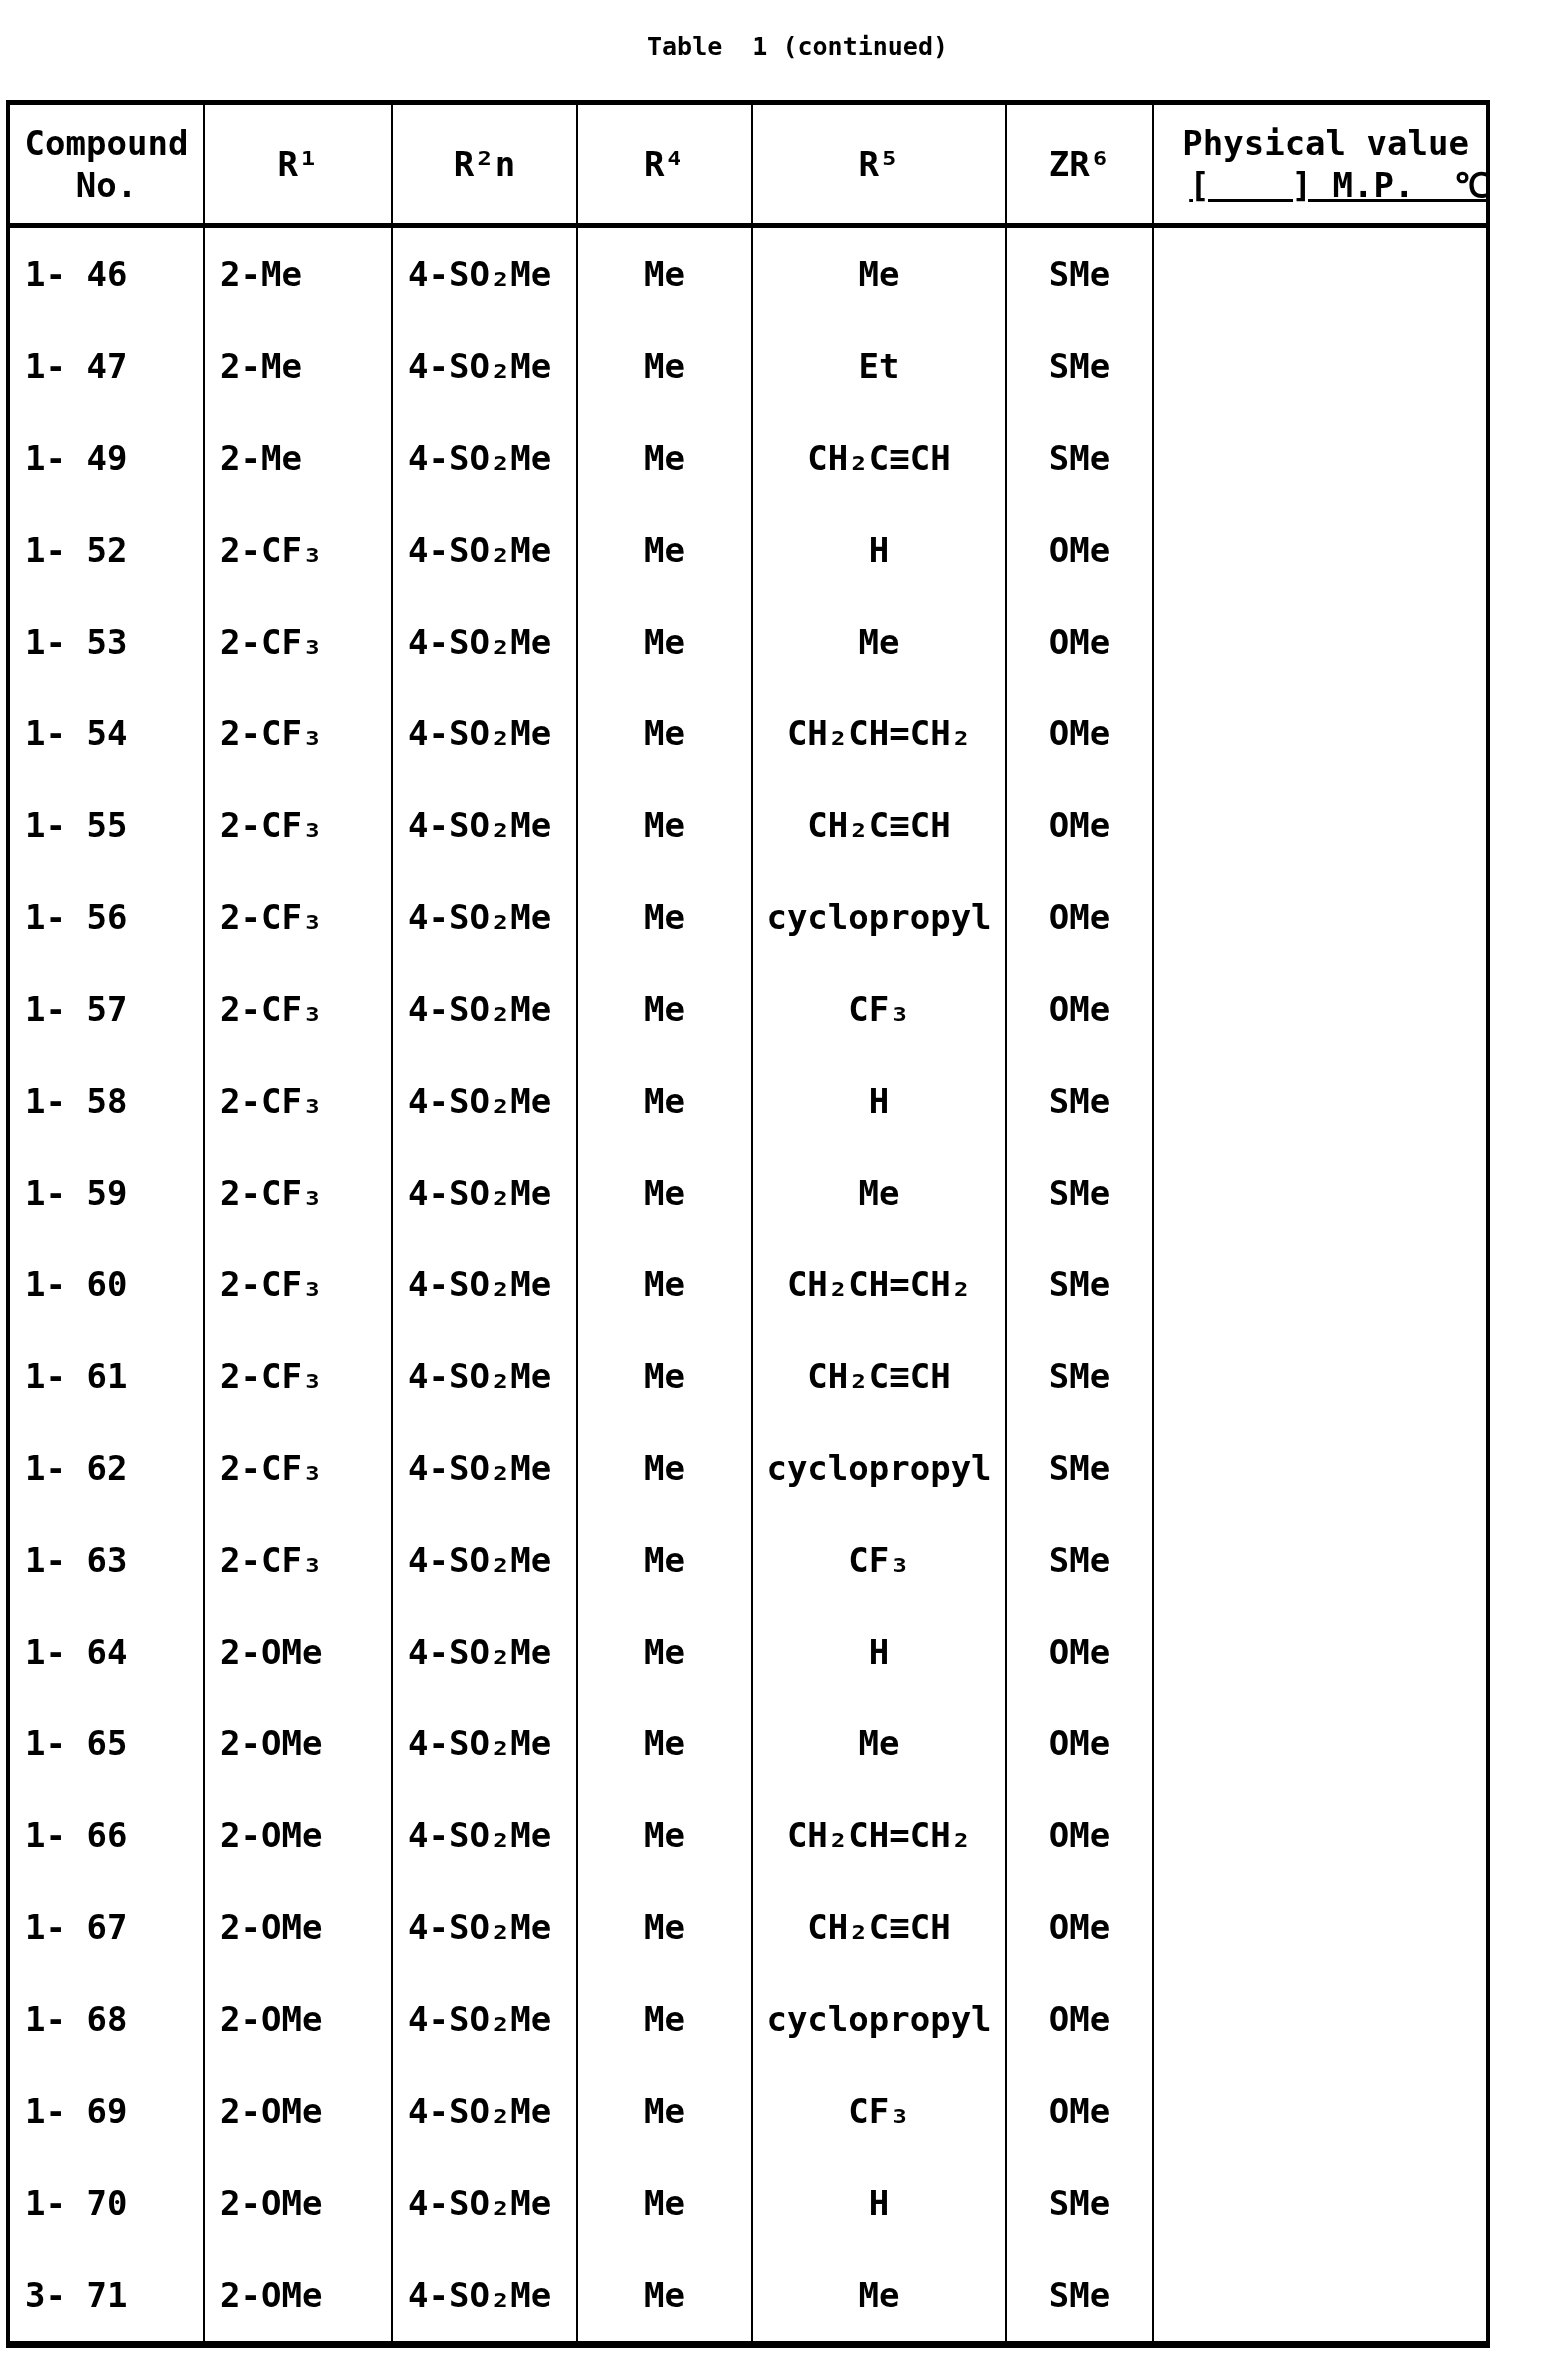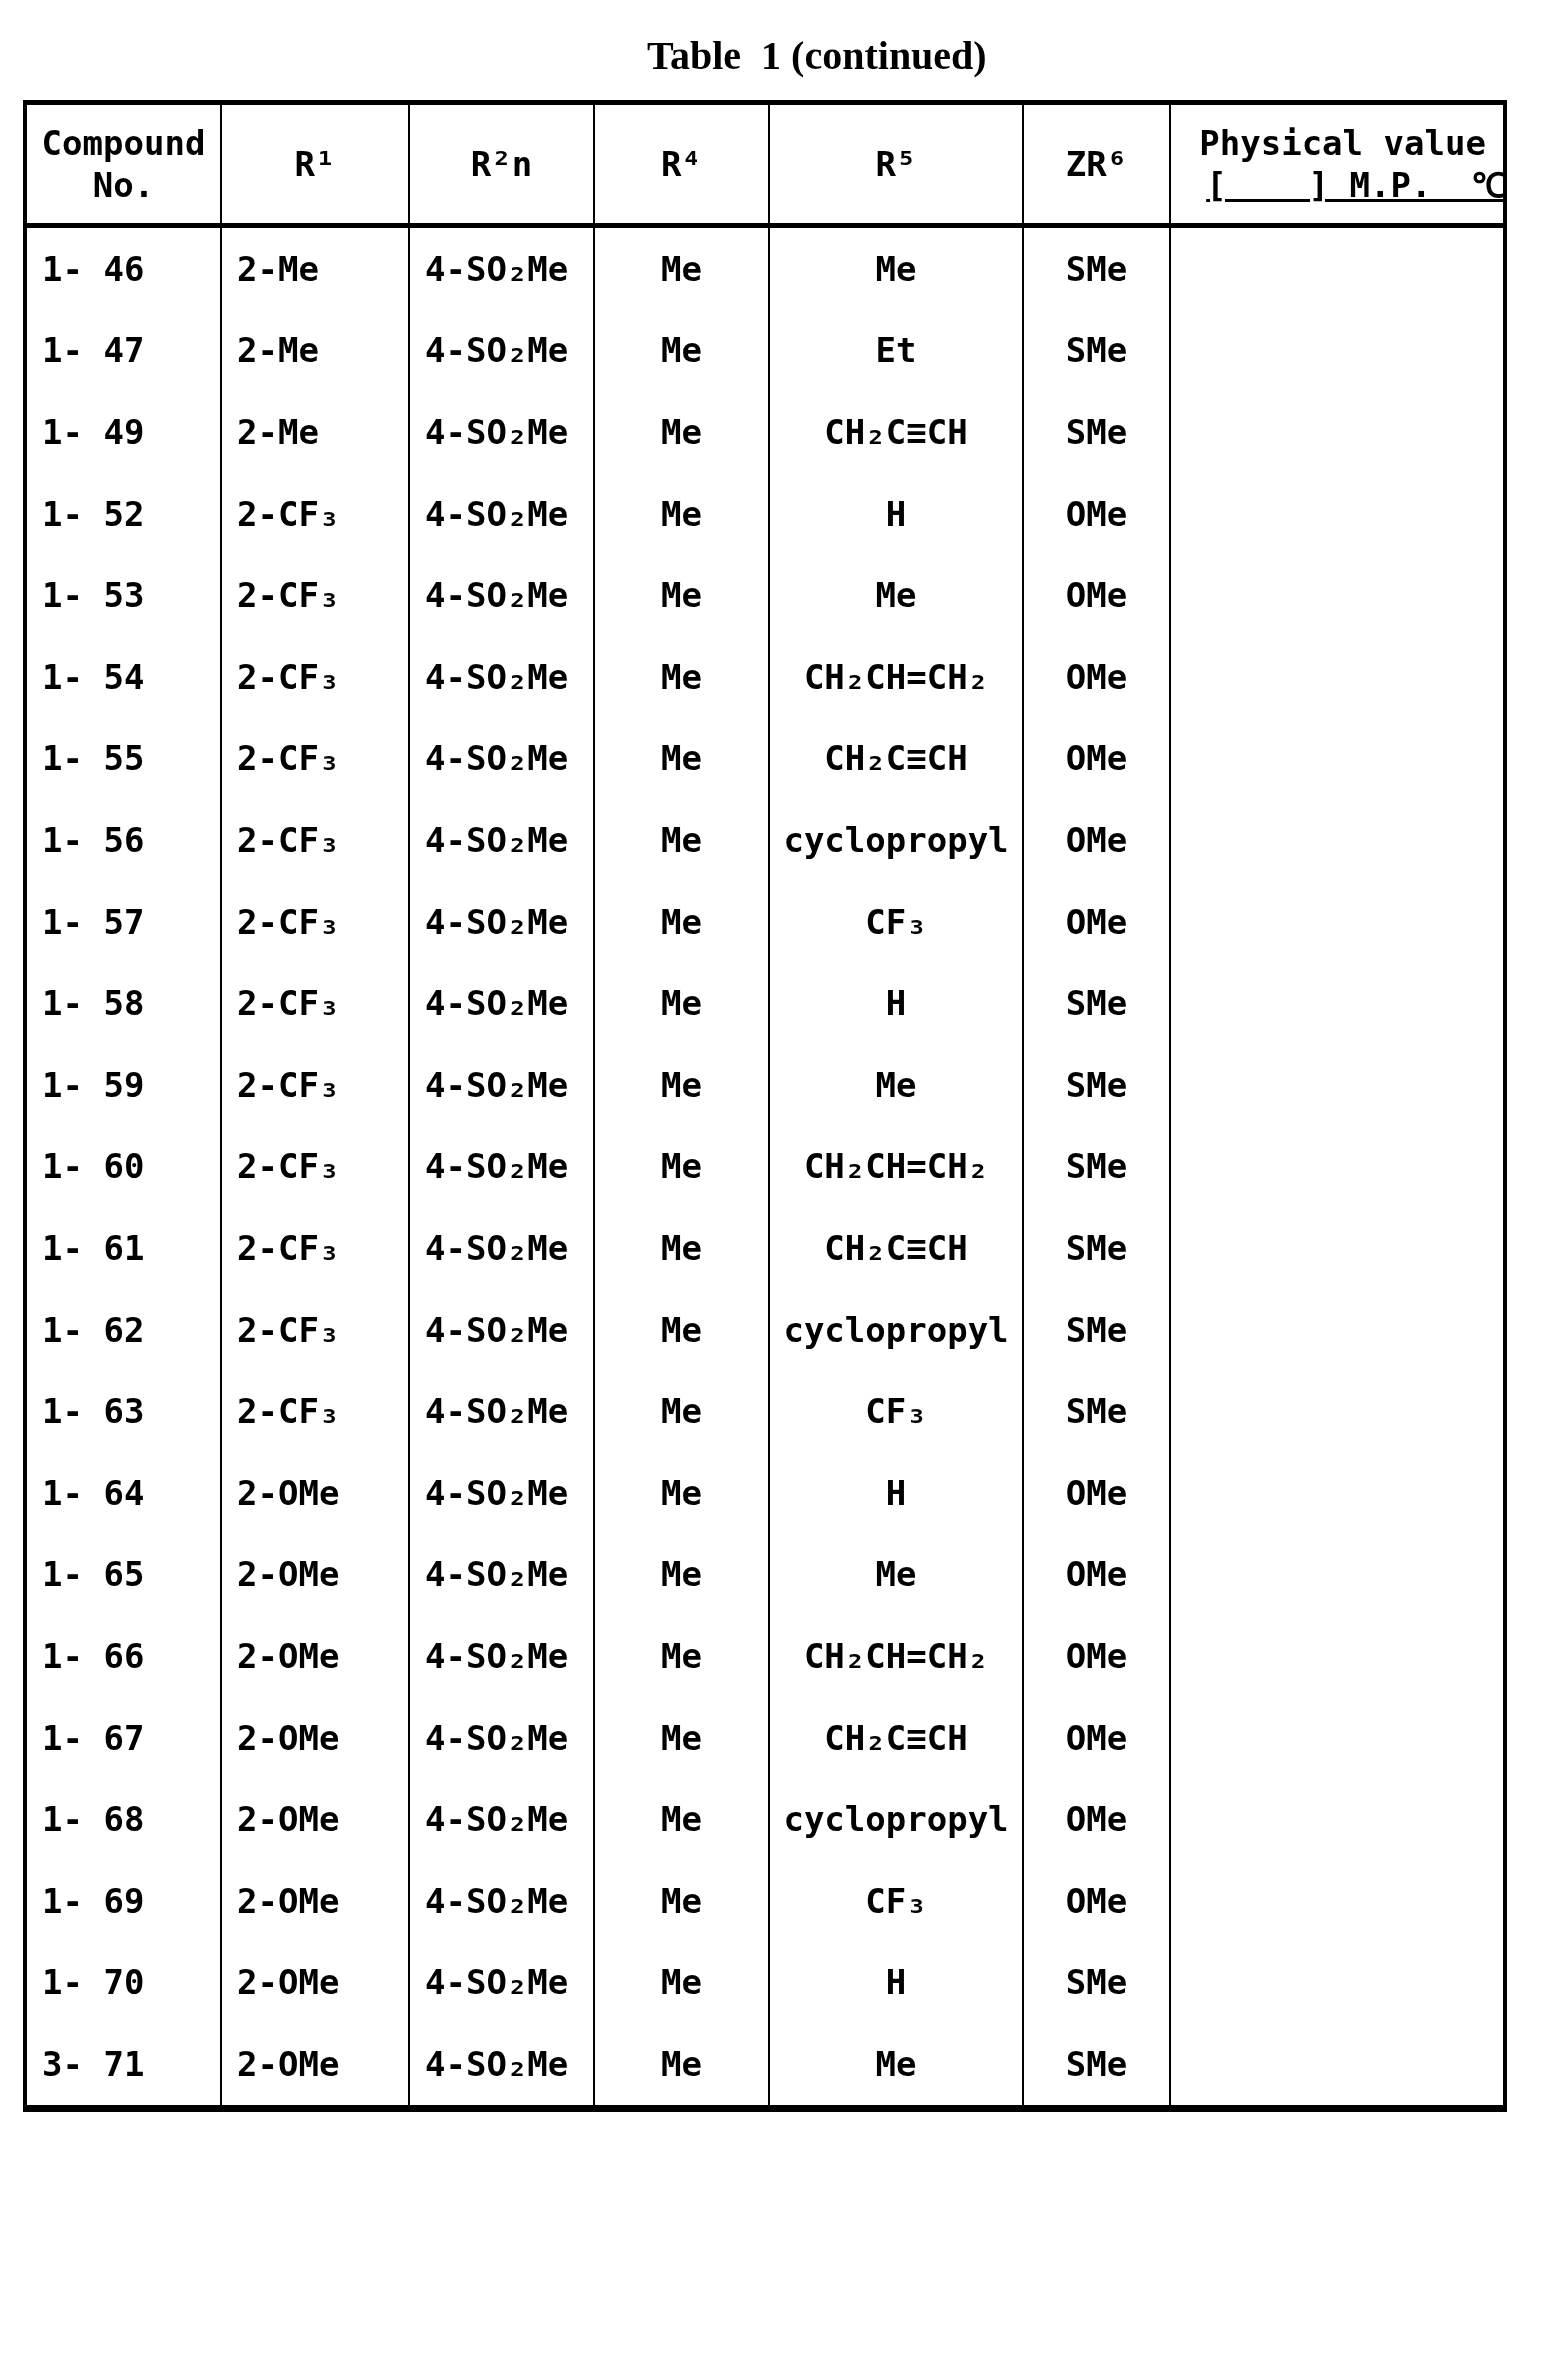"Table 1 (continued)" .page-title { font-family: Liberation Serif, serif -> none; font-size: 40px -> 25px }
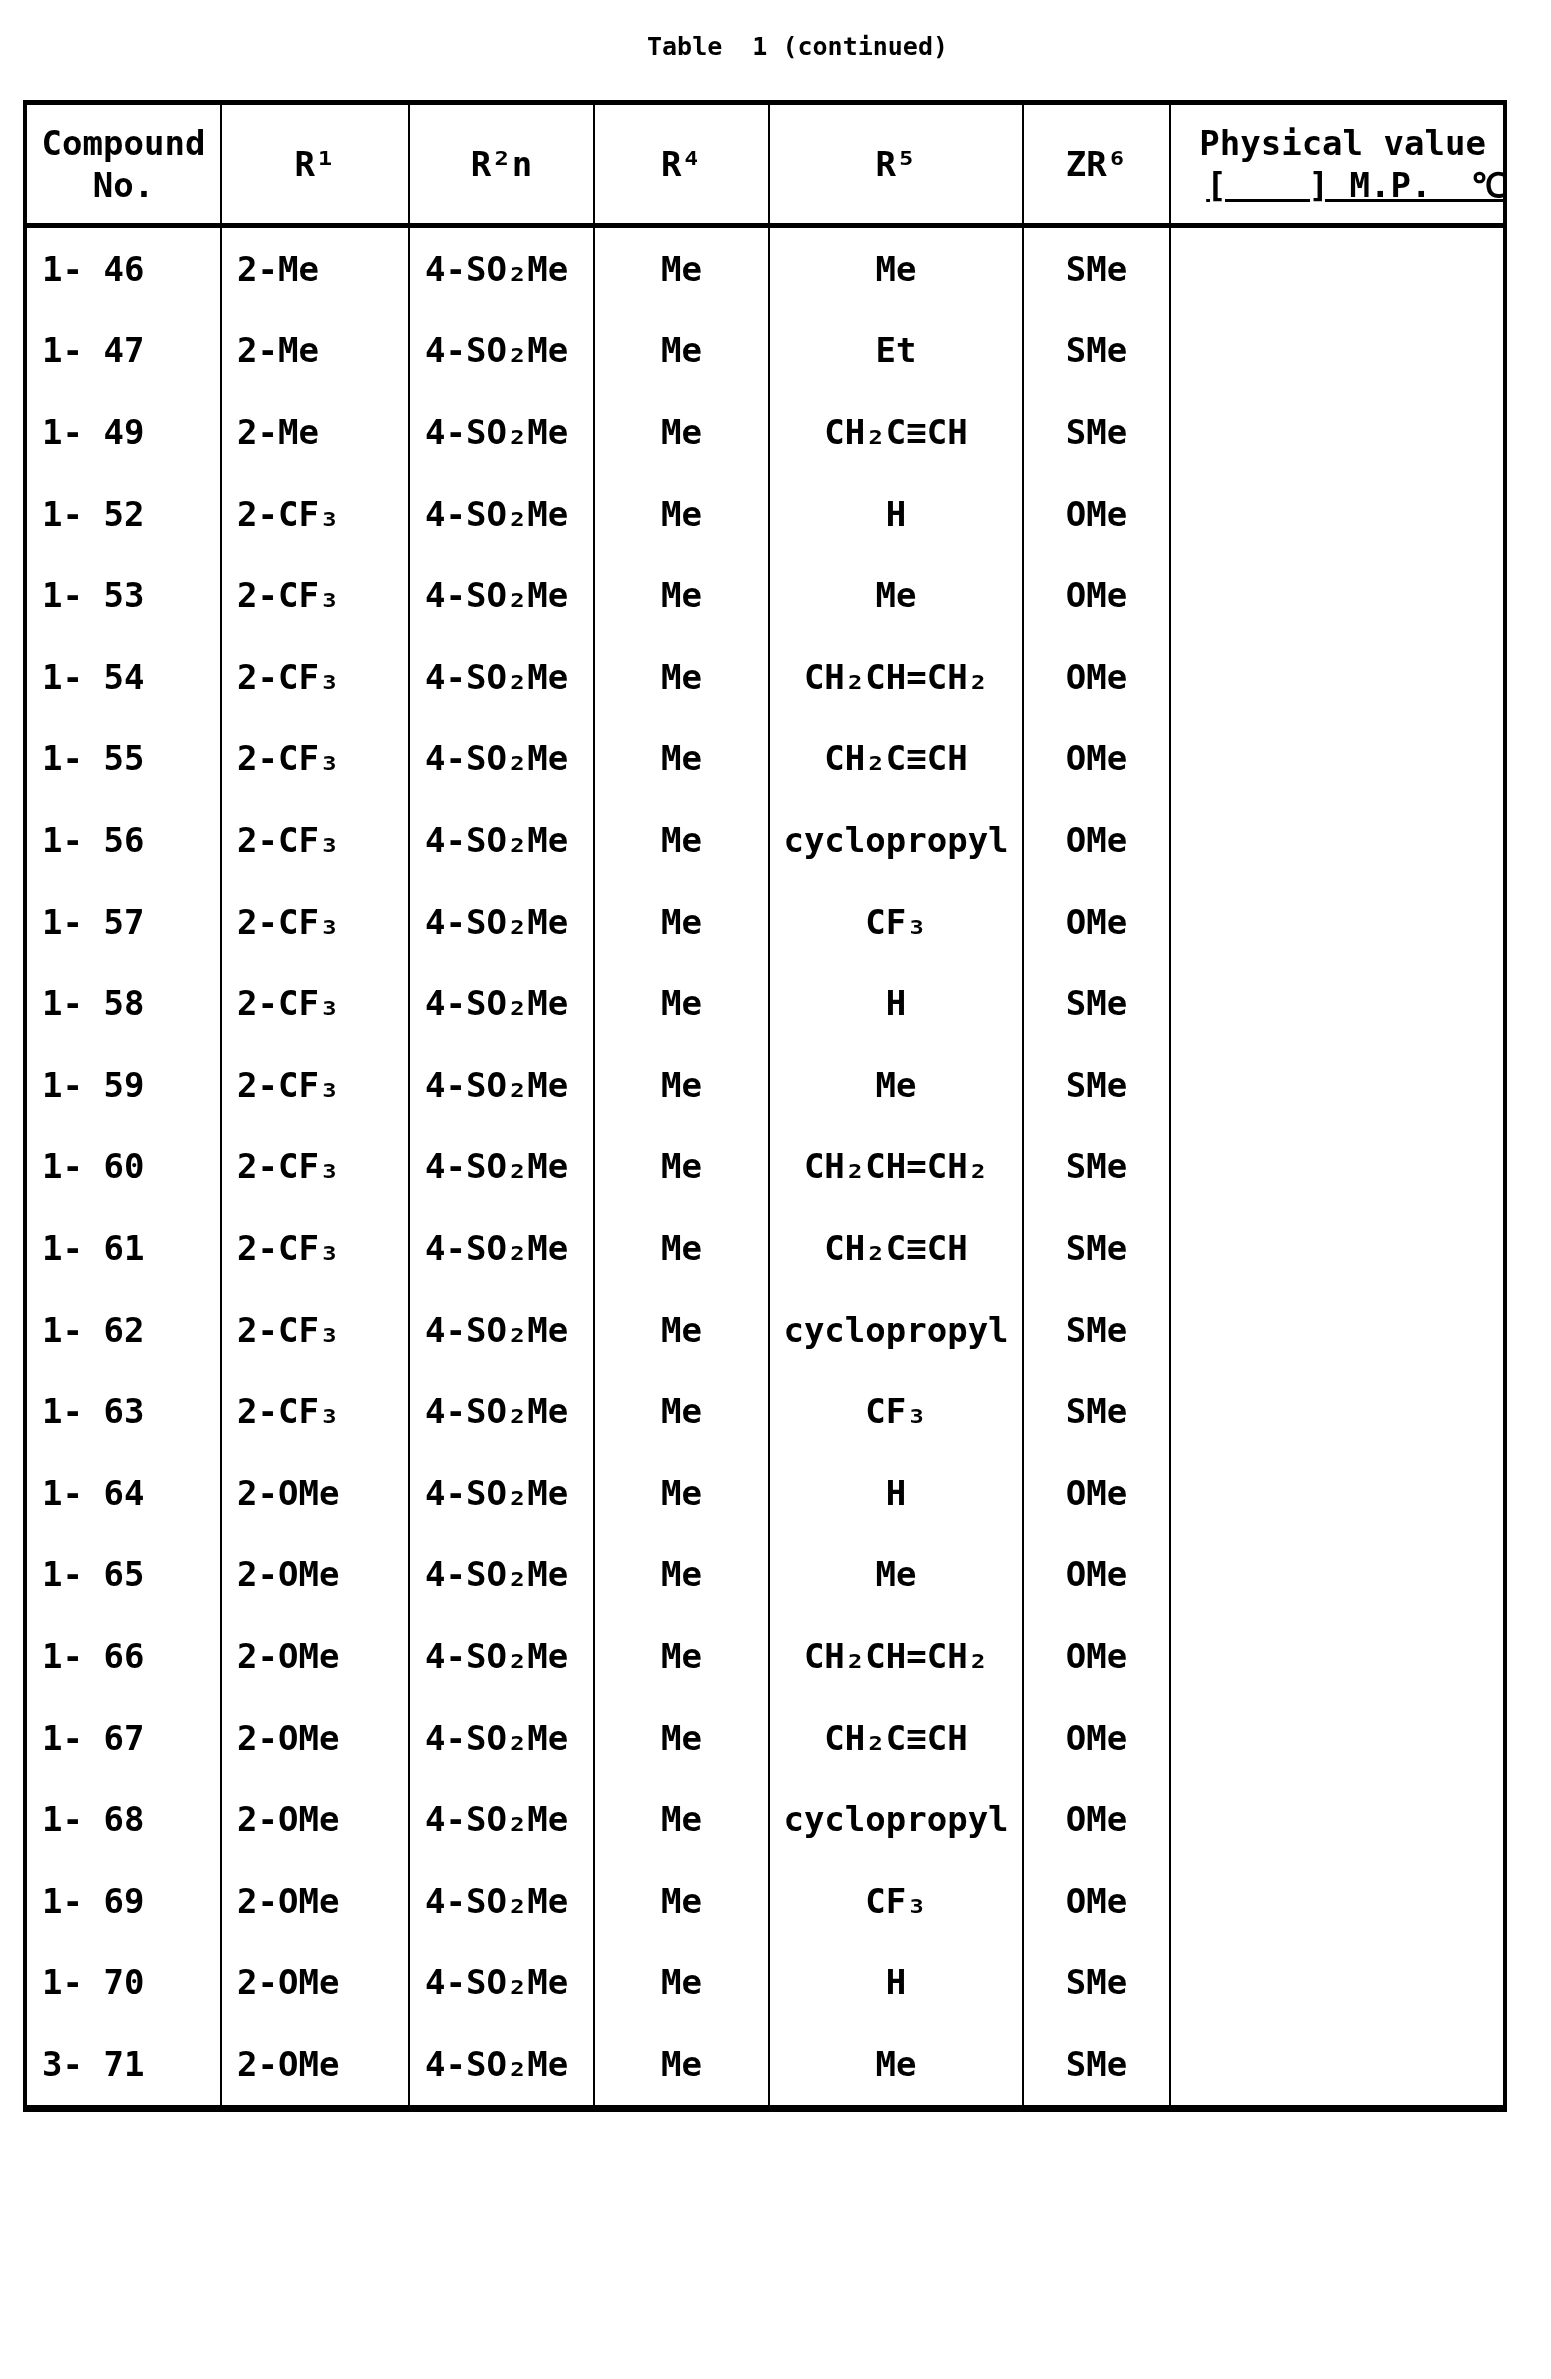"Compound" table.compound-table { height: 2012px -> 2248px; left: 23px -> 6px }
